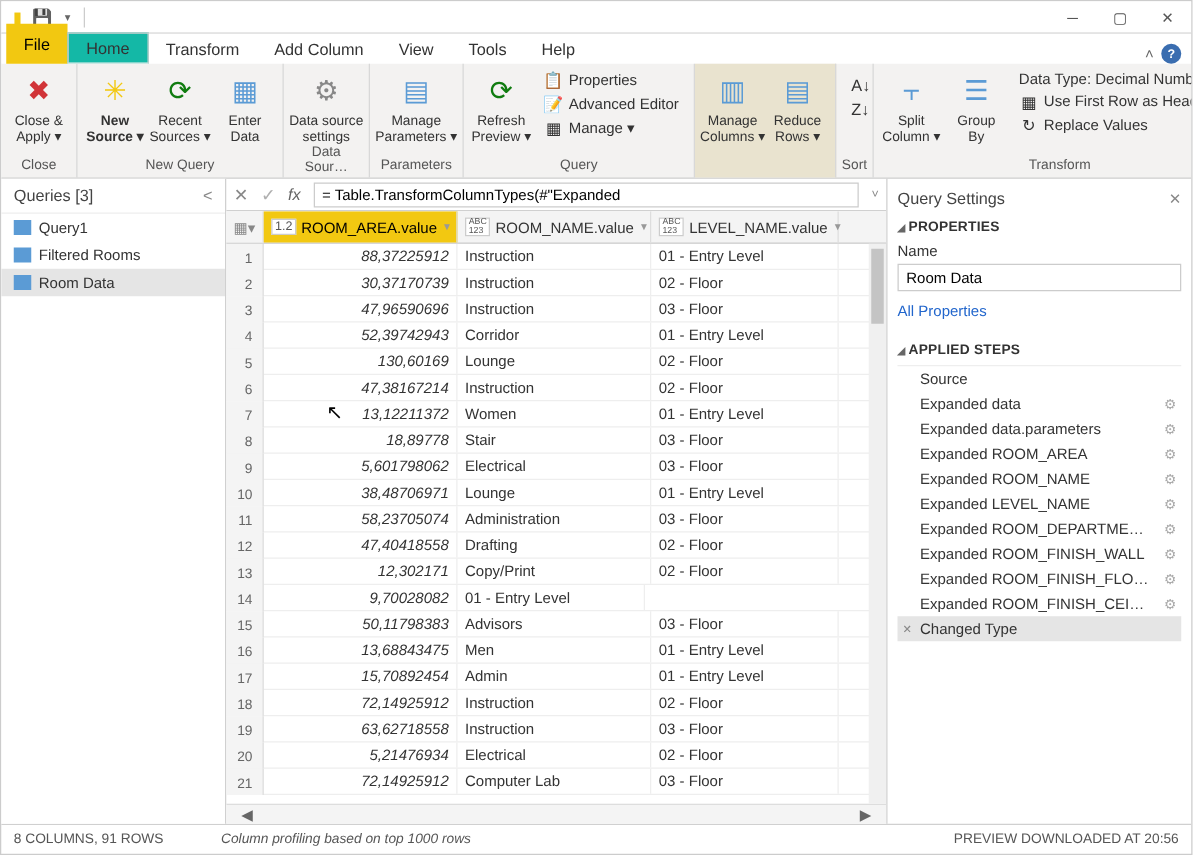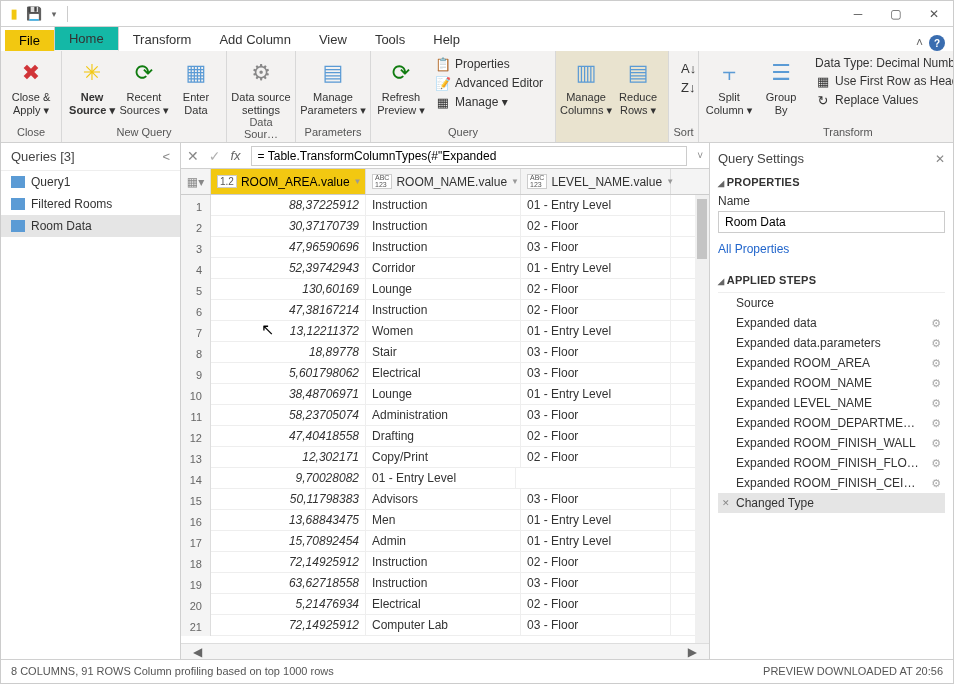"File" .ribbon-tab.file { height: 21px -> 32px }
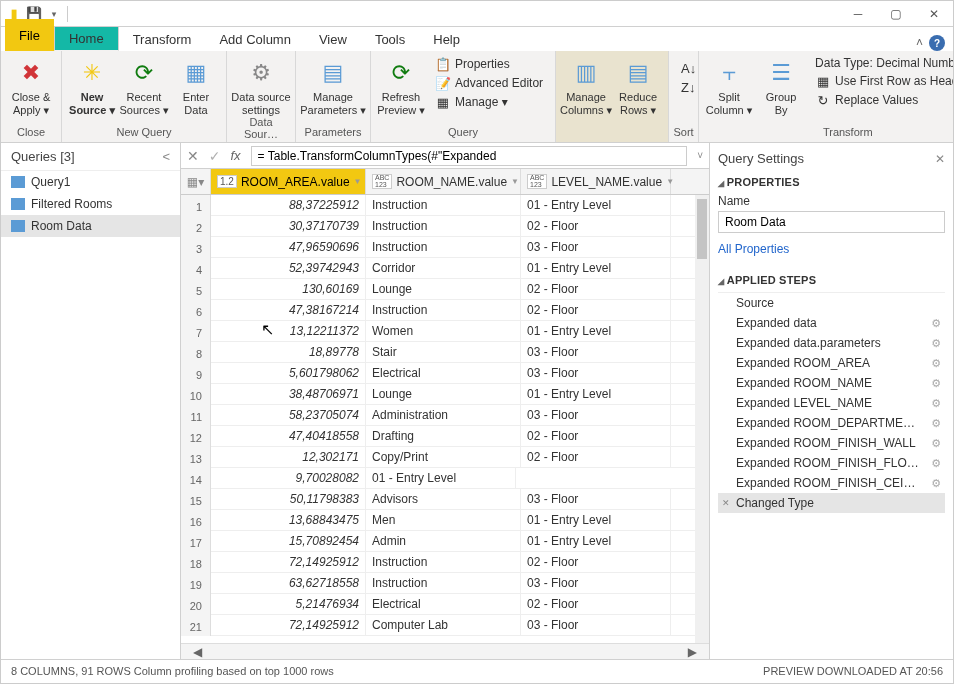"8 COLUMNS, 91 ROWS" .statusbar { gap: none -> 28px }
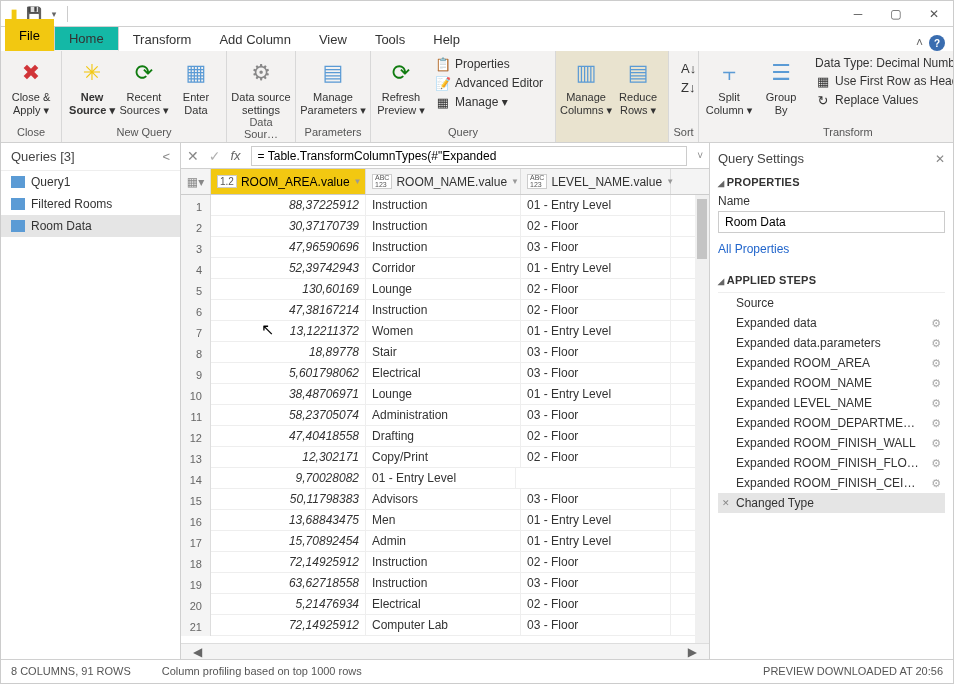"Column profiling based on top" span { font-style: none -> italic; margin-left: 3px -> 18px }
